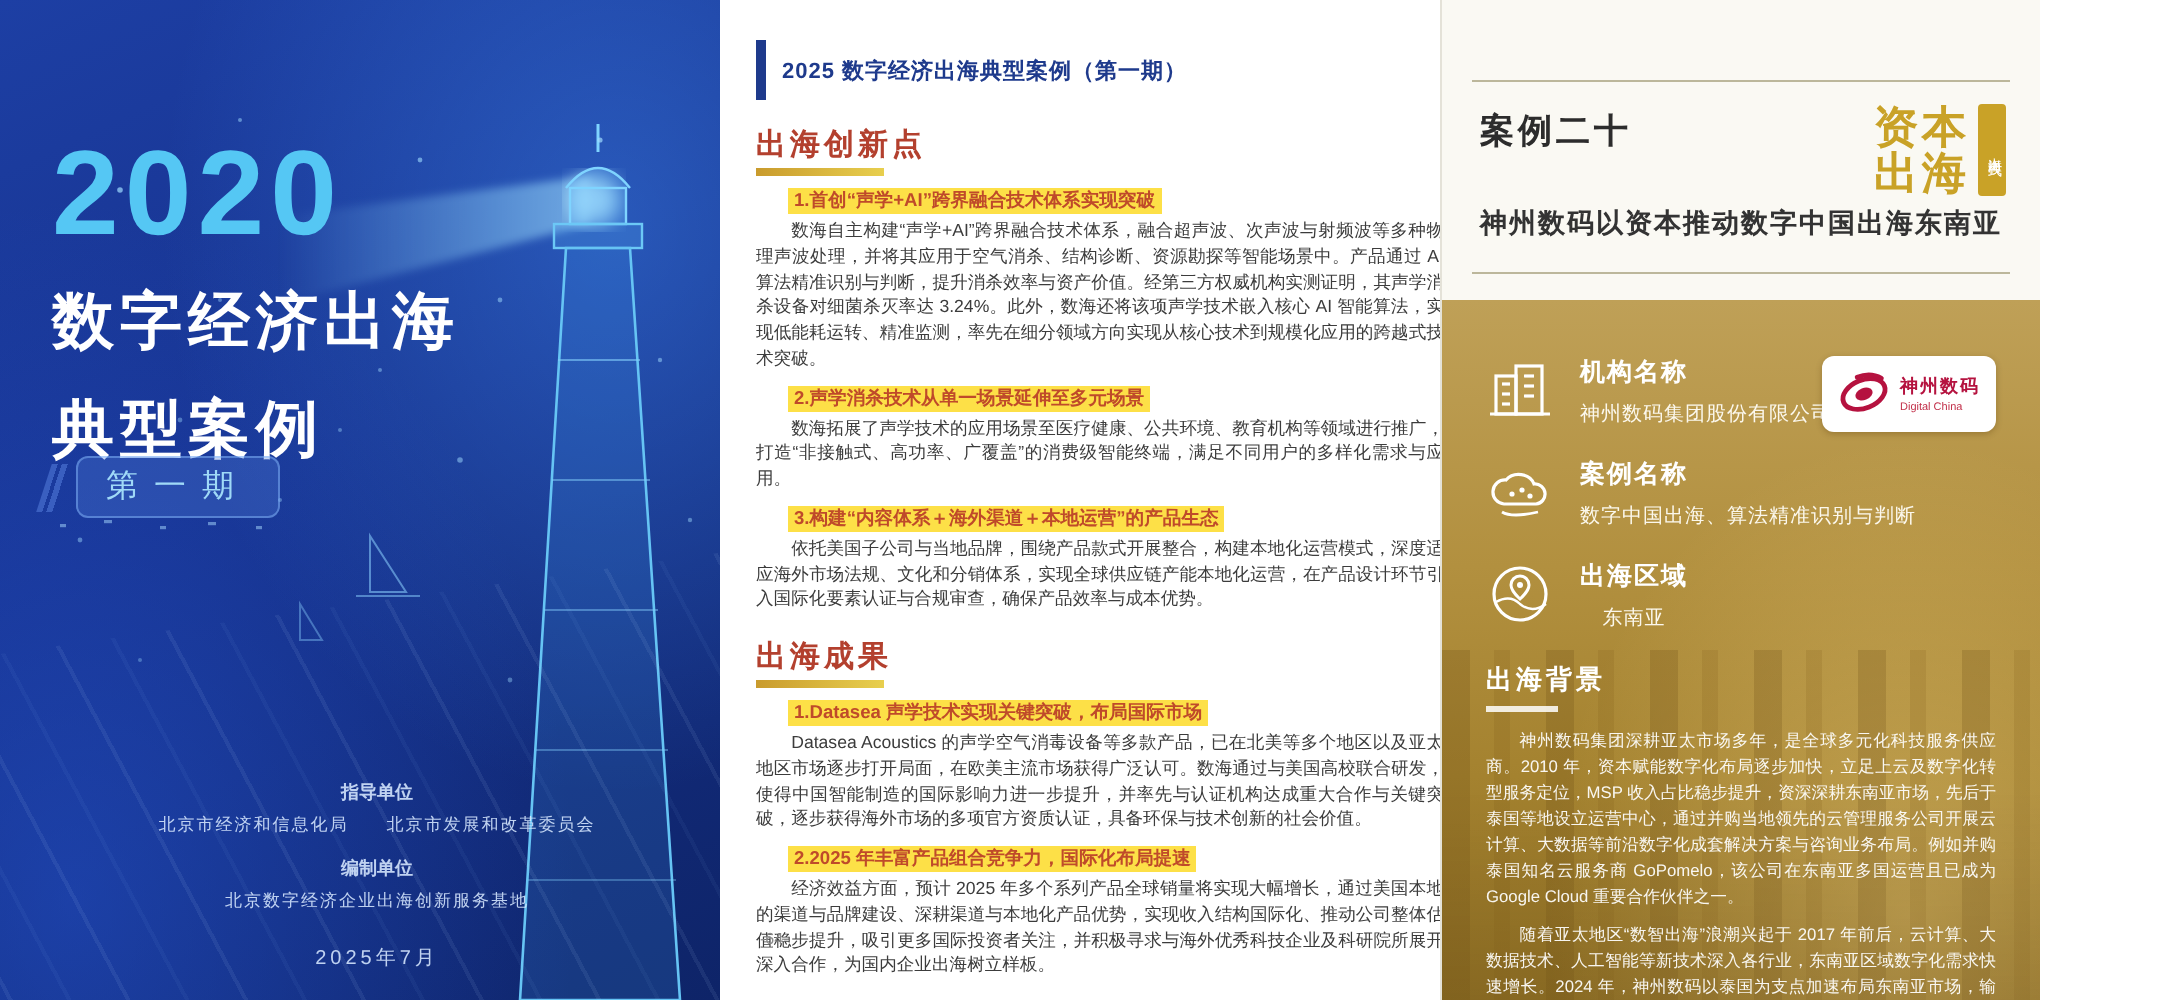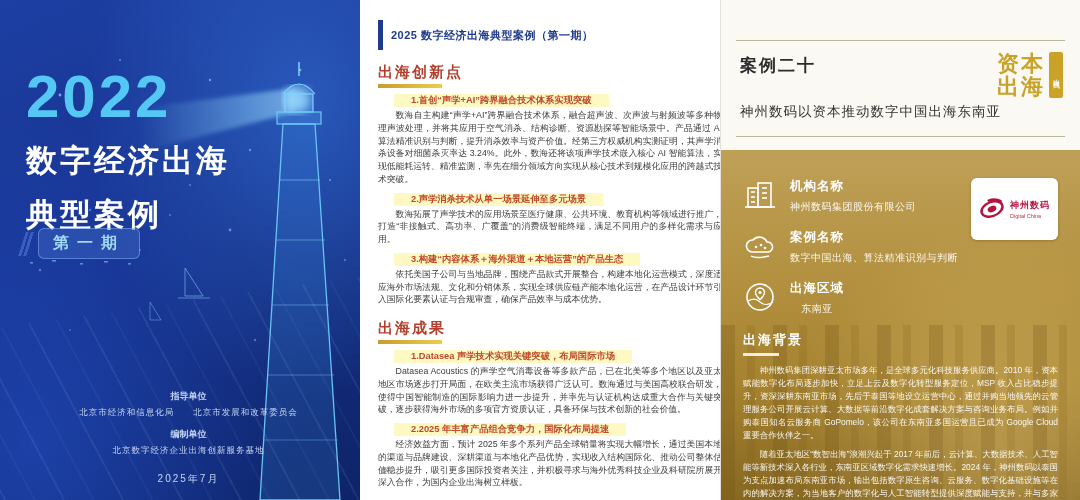"2022" div.cover-year { text: 2022 -> 2020 }
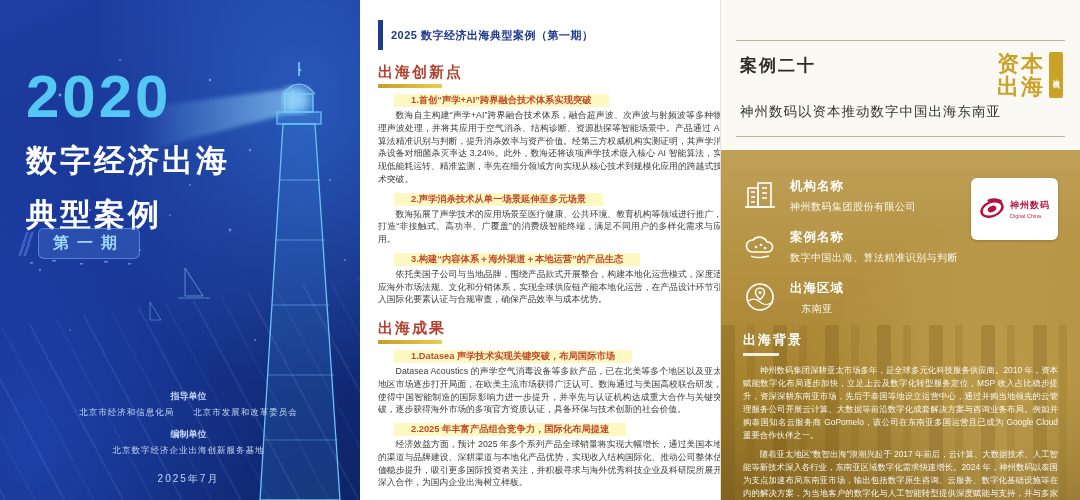"案例二十" .page-right { width: 360px -> 300px }
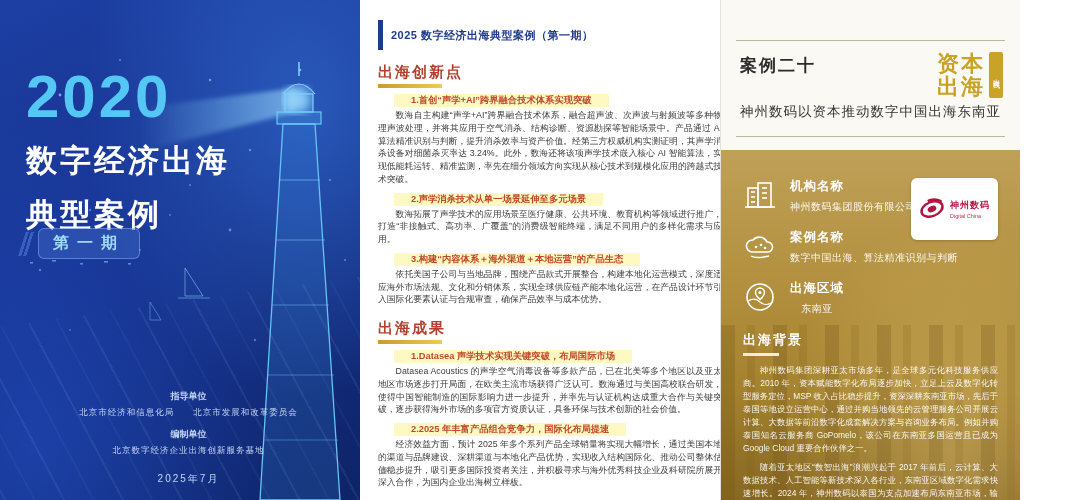"1.首创“声学+AI”跨界融合技术体系实现突破" .subhead { background: #fef9c3 -> #fde047; padding: 0 17px -> 0 3px }
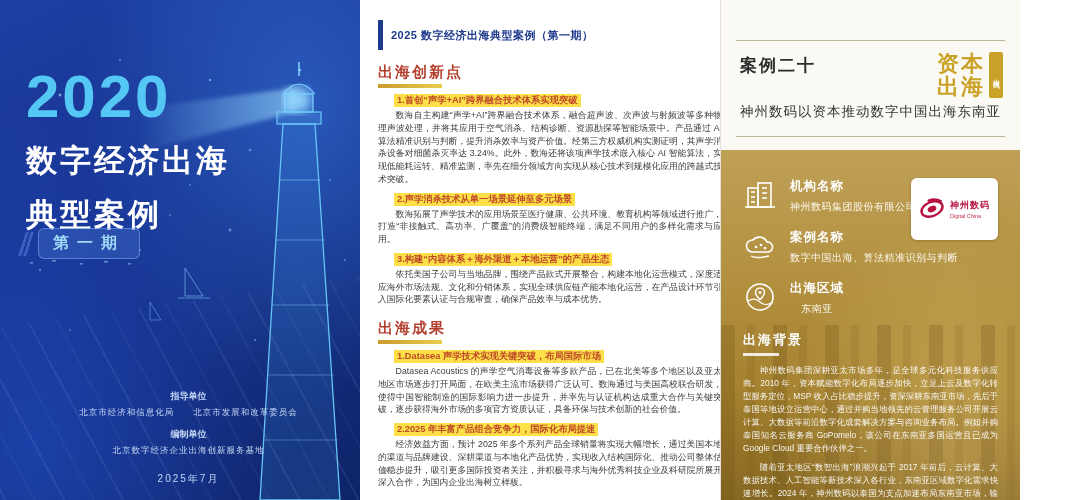"神州数码以资本推动数字中国出海东南亚" .case-title { font-weight: normal -> bold }
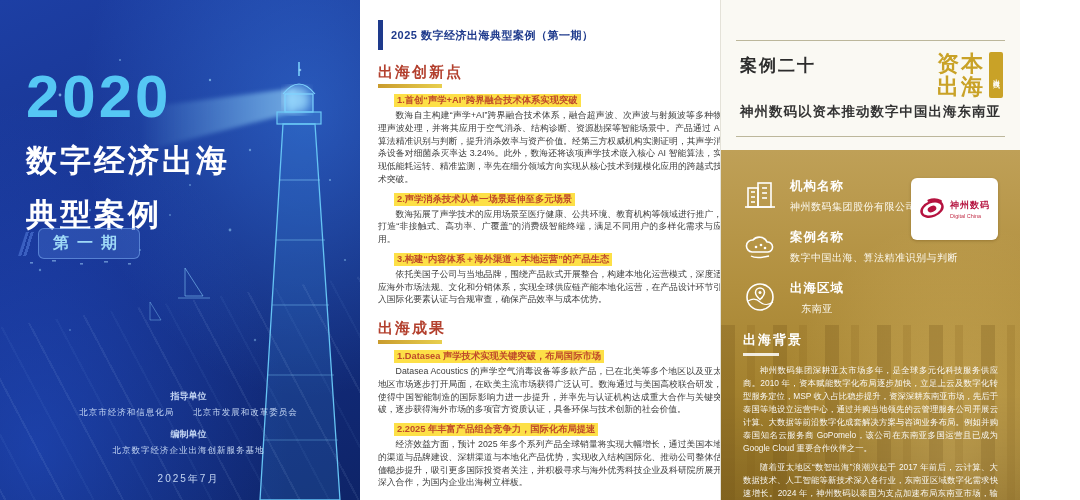"神州数码" .logo-card { padding: 18px 8px -> 6px 8px }
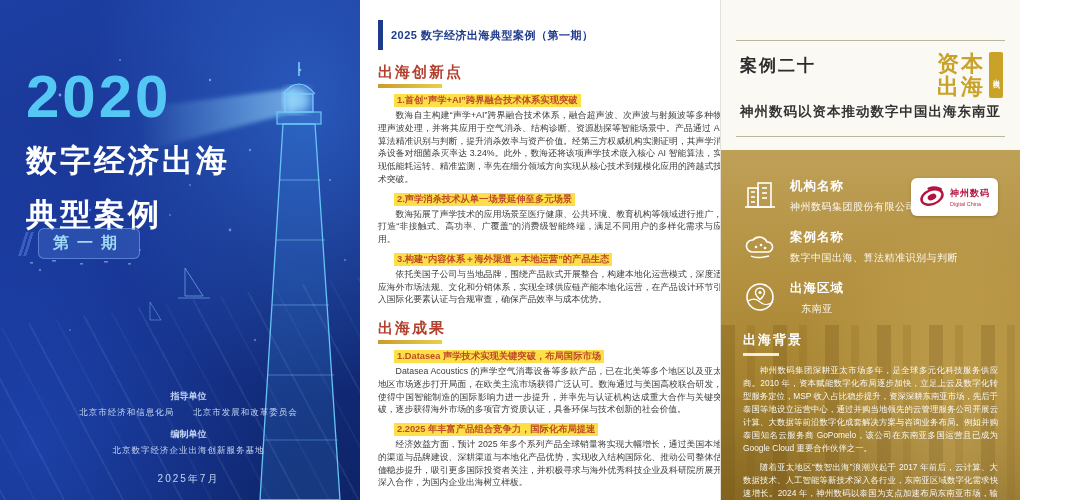"第一期" .issue-badge { font-weight: bold -> normal }
